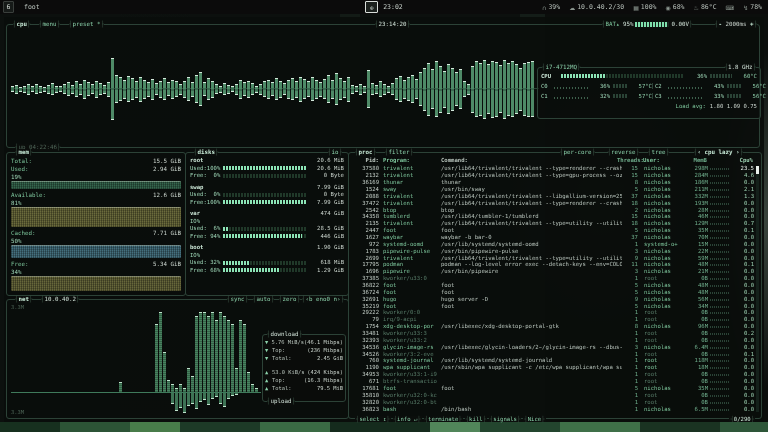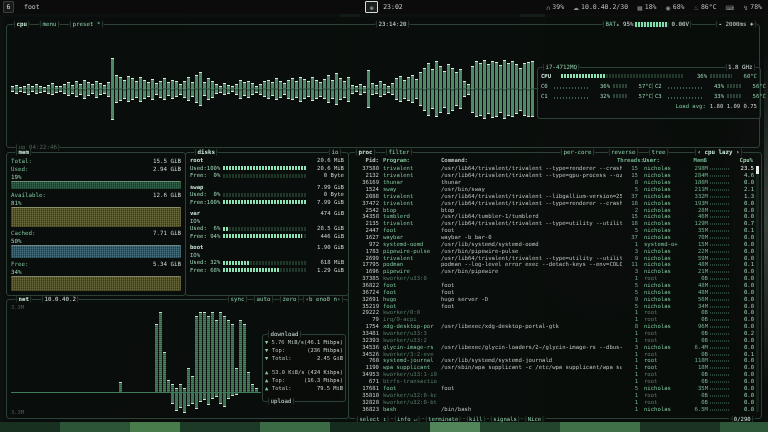"18%" span { text: 18% -> 100% }
